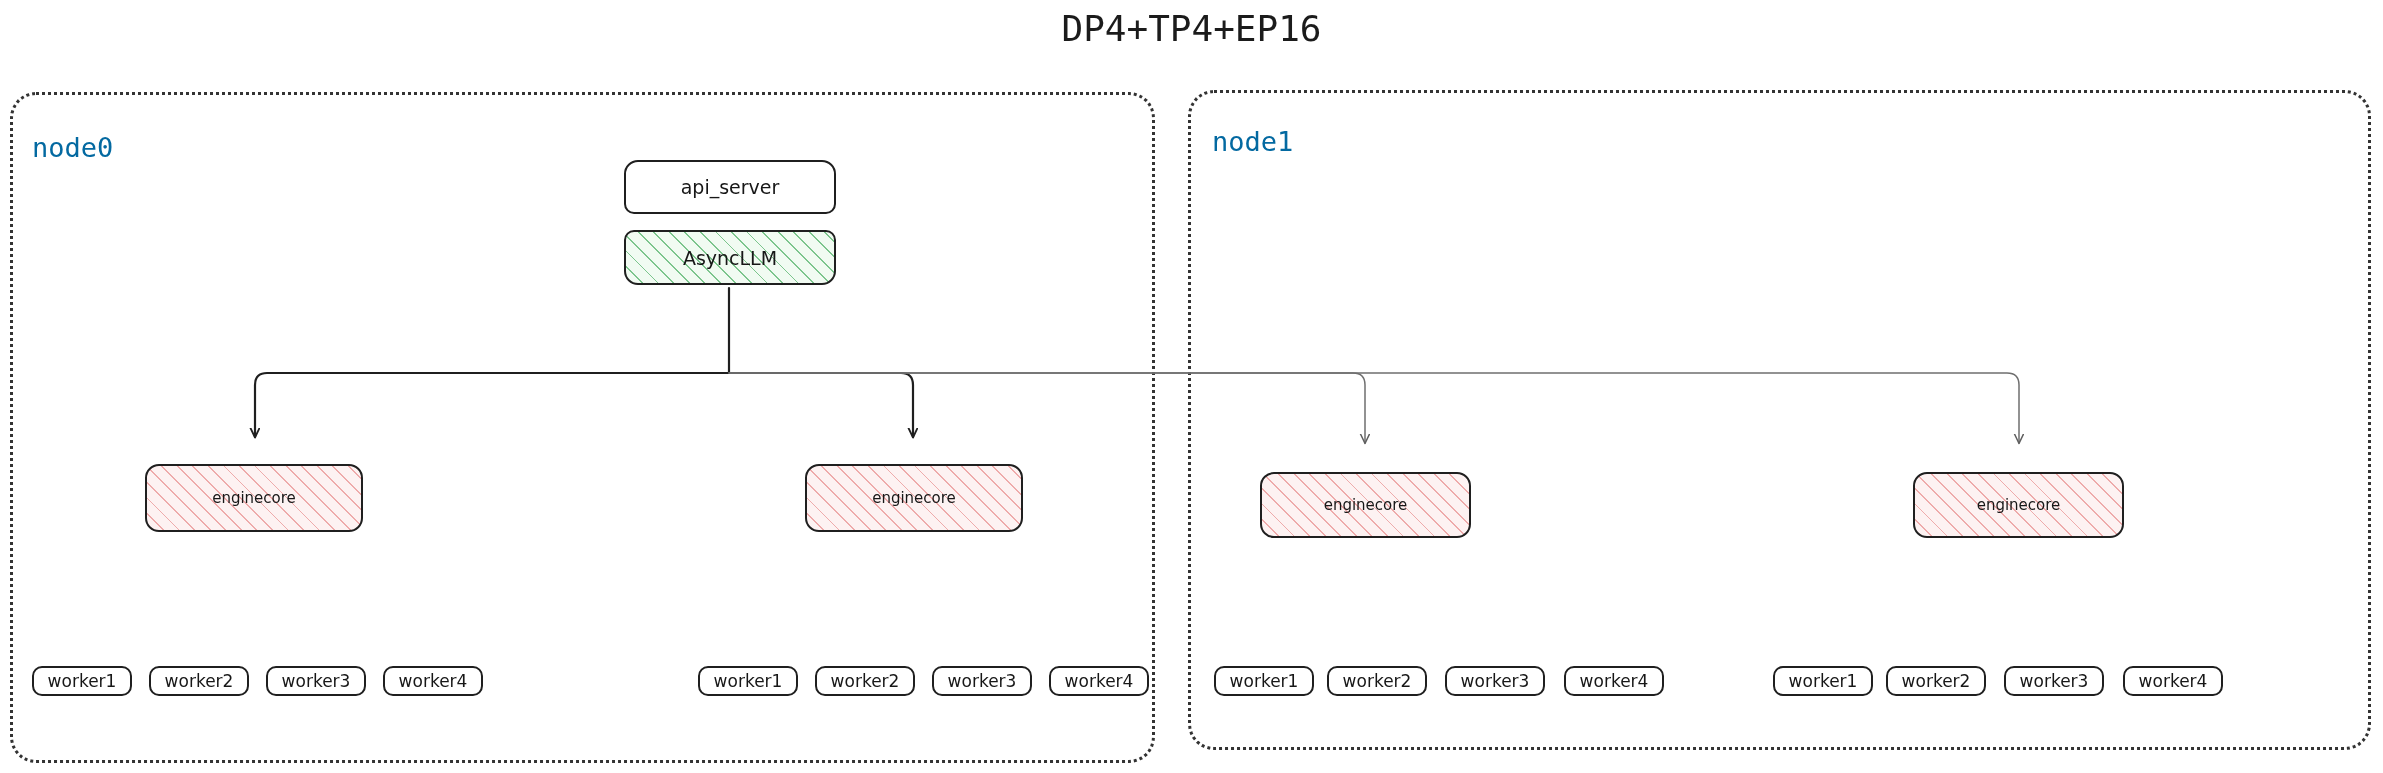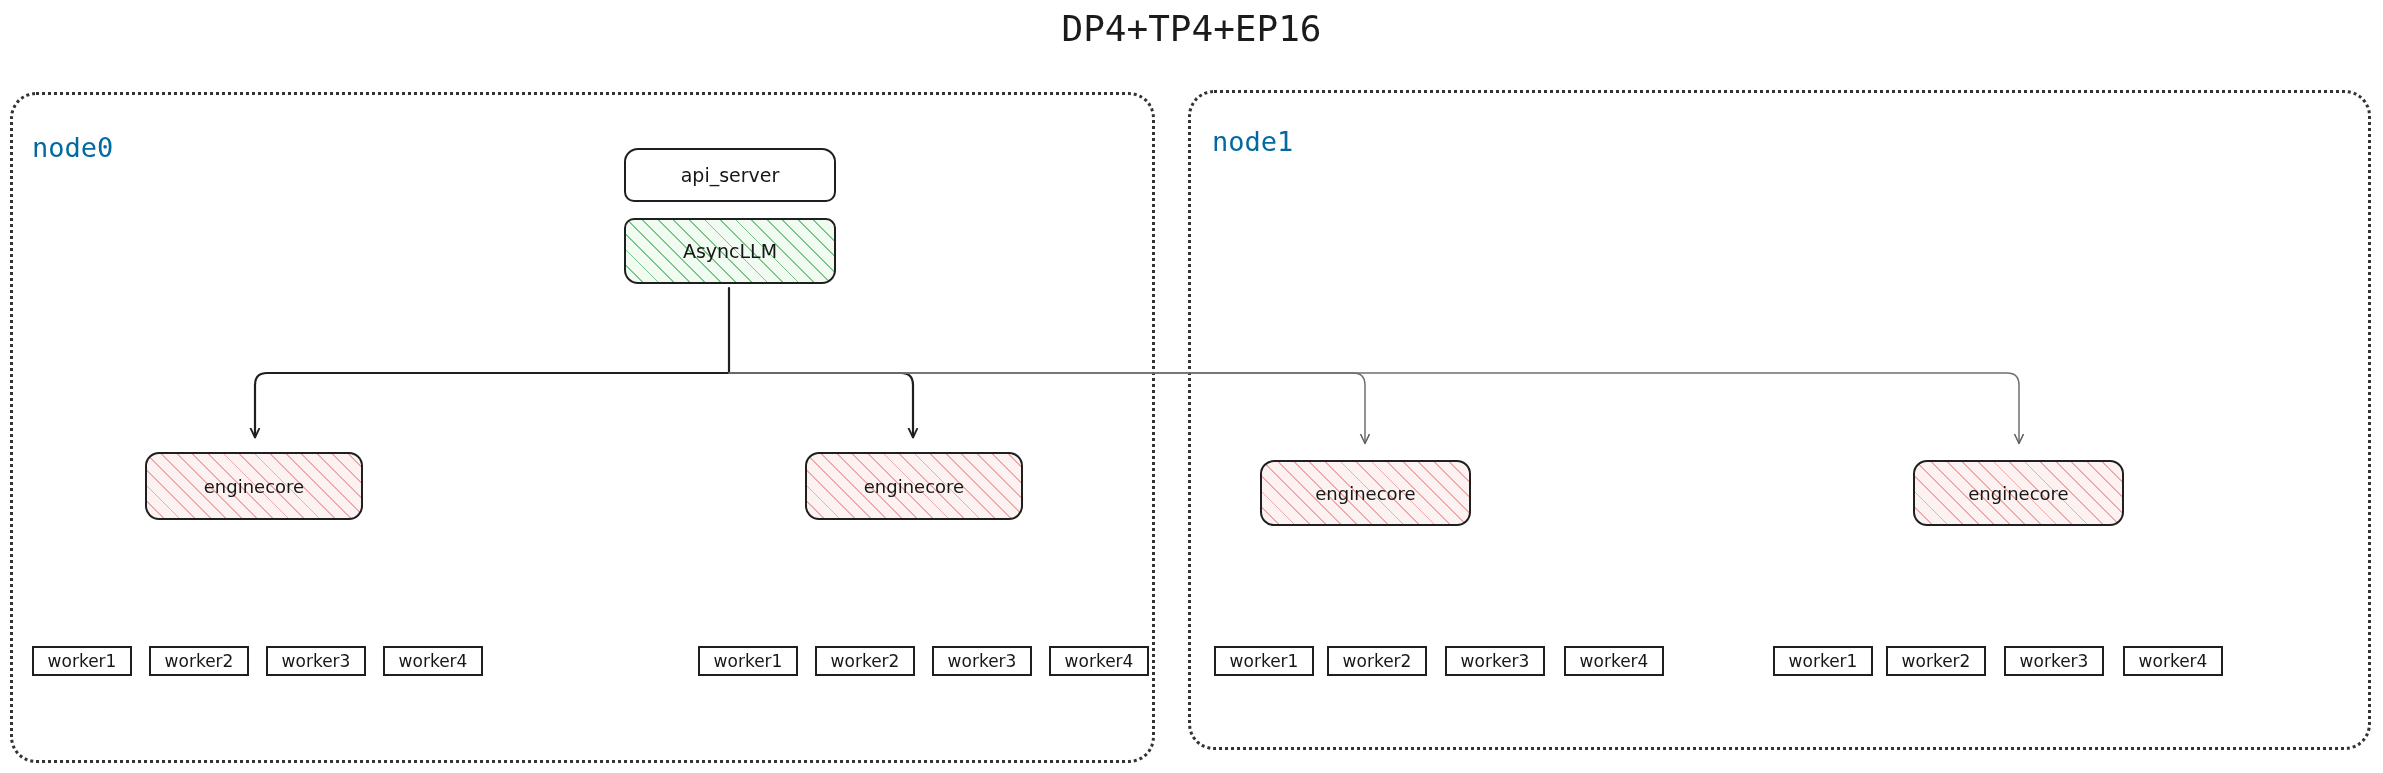"api_server" .rect-node { margin-top: none -> 12px }
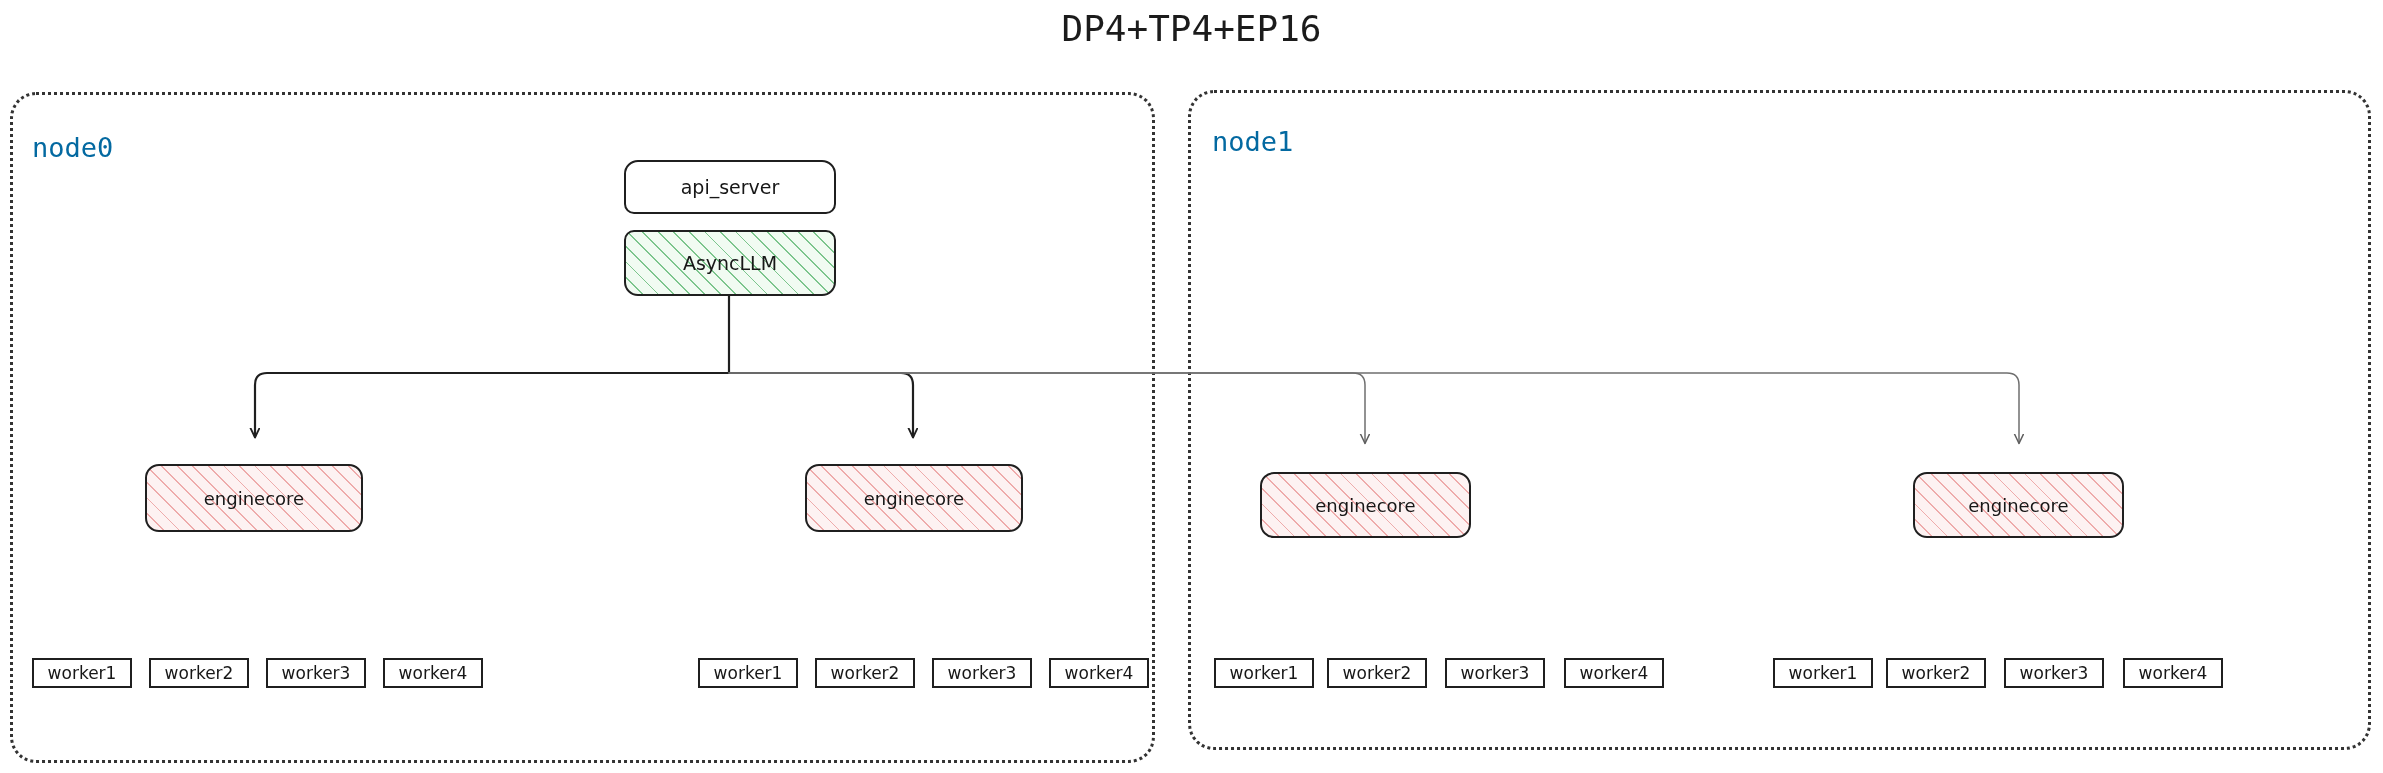"AsyncLLM" div.rect-node { height: 66px -> 55px }
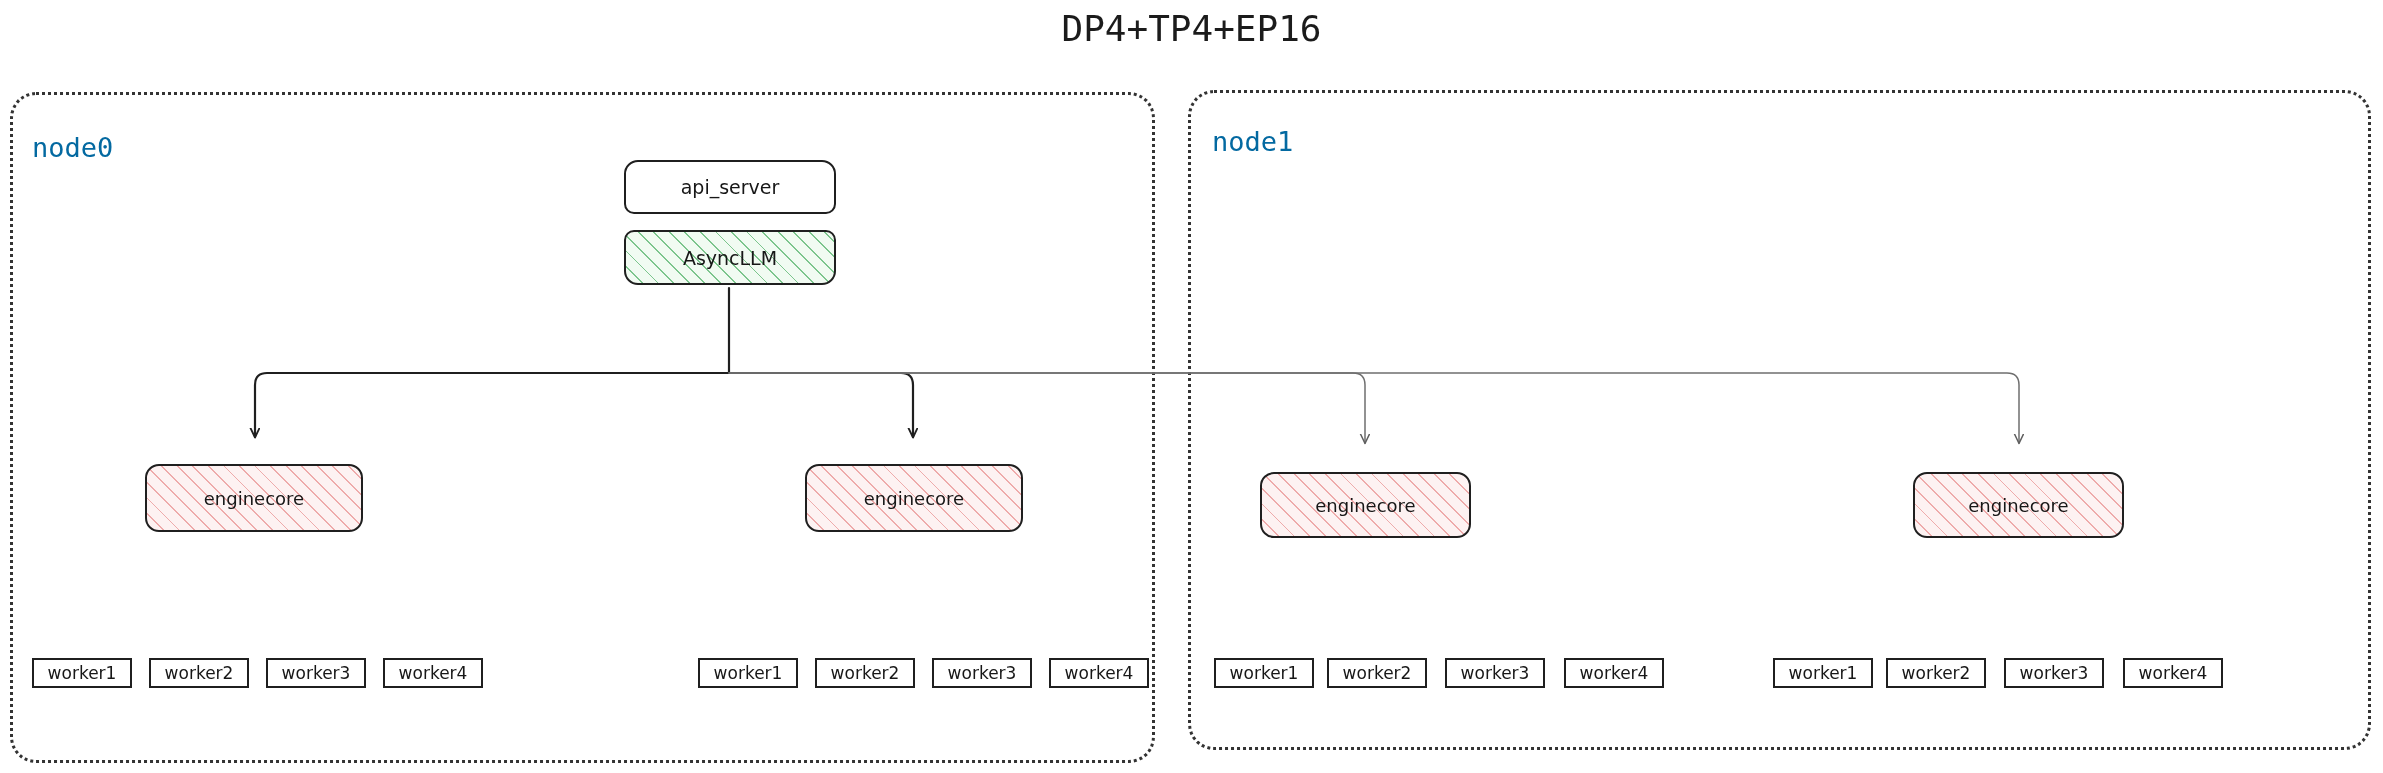"enginecore" .enginecore-node { font-size: 18px -> 15px }
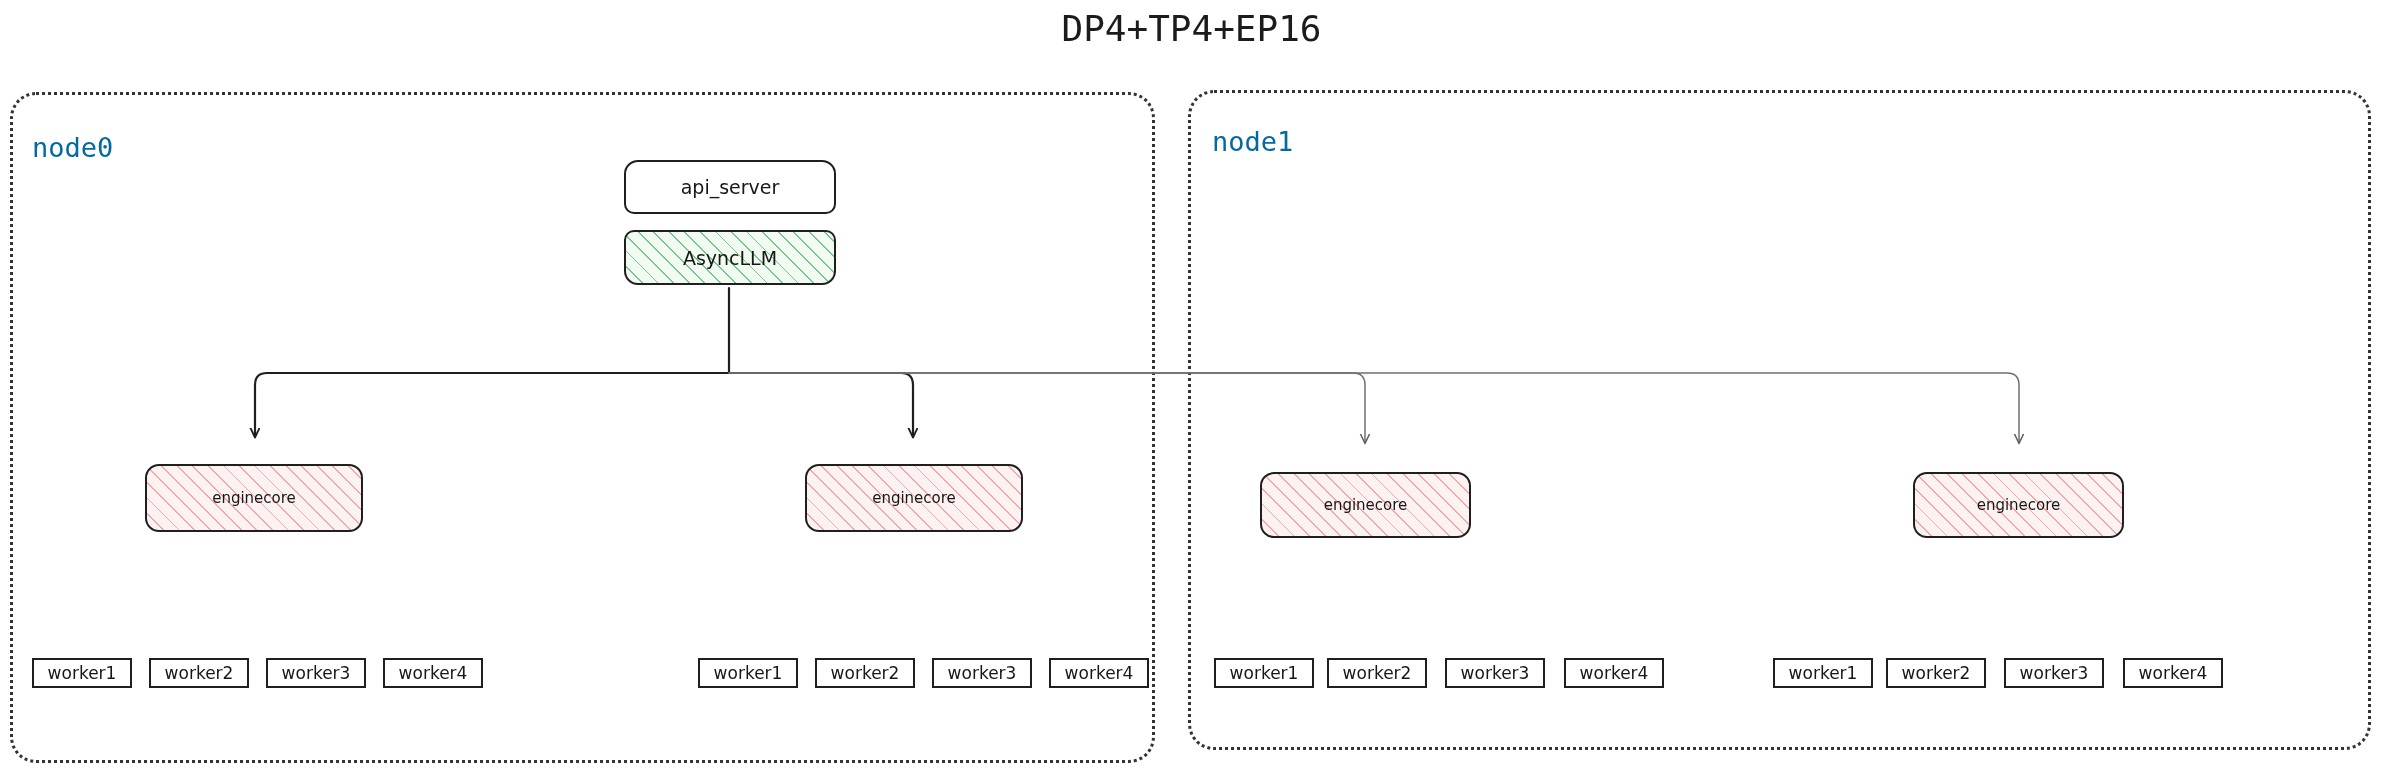"worker1" .worker-node { border-radius: 0 -> 10px; top: 4px -> 12px }
